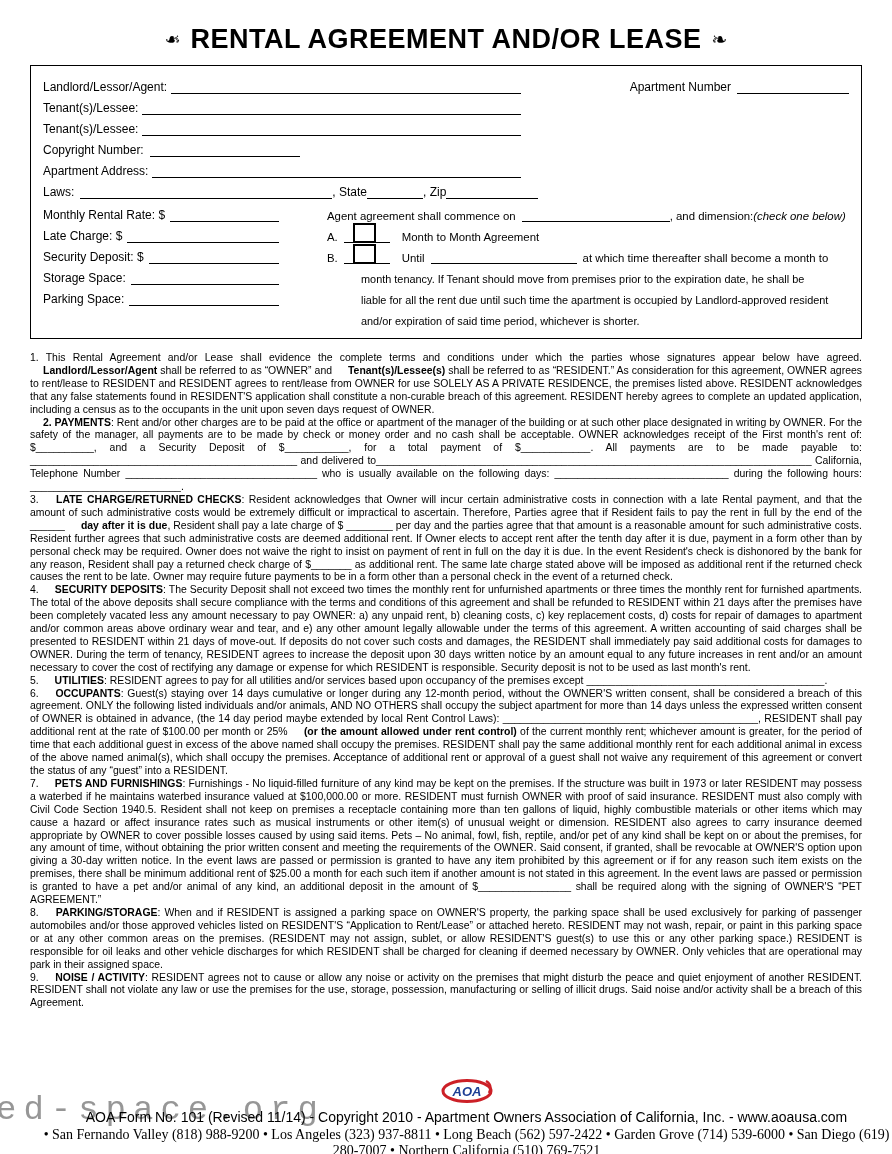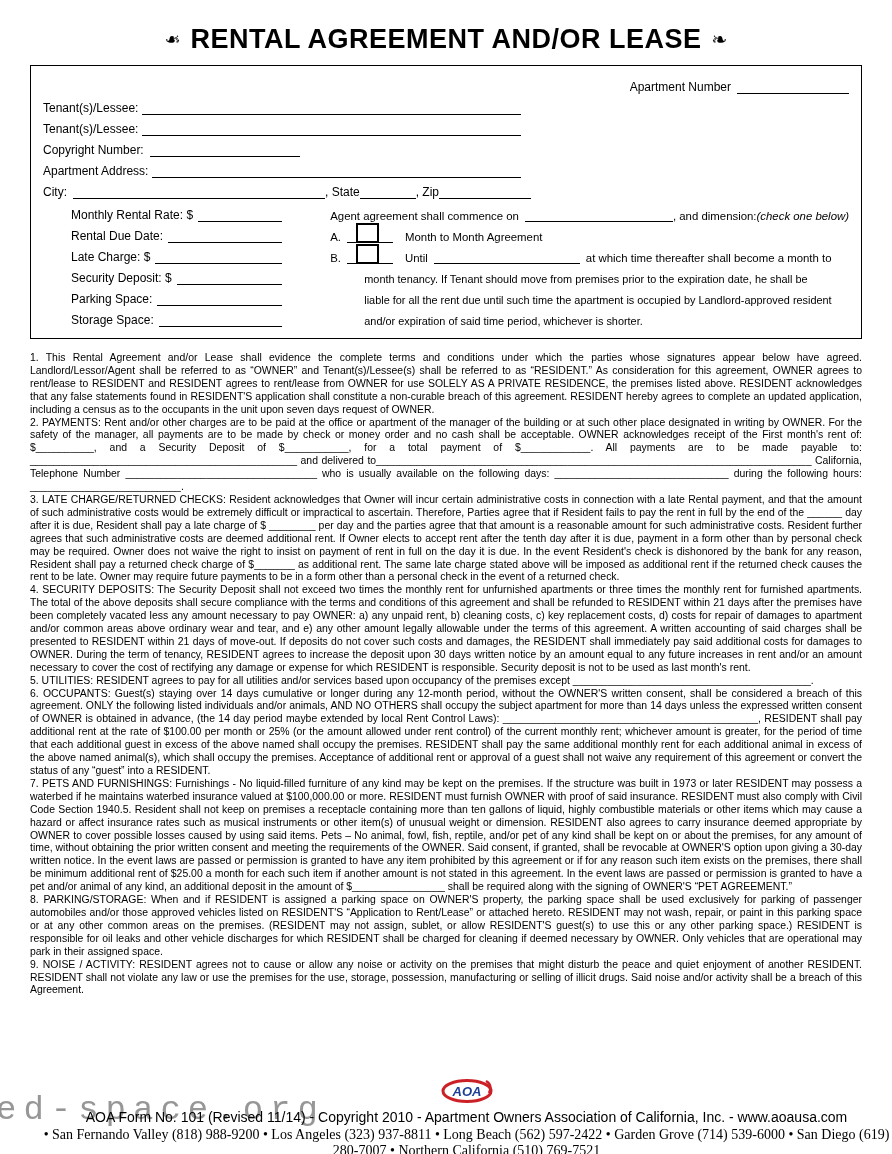"Landlord/Lessor/Agent:" span.lg { html: none -> <span> <span>Landlord/Lessor/Agent:</span> <span></span> </span> }
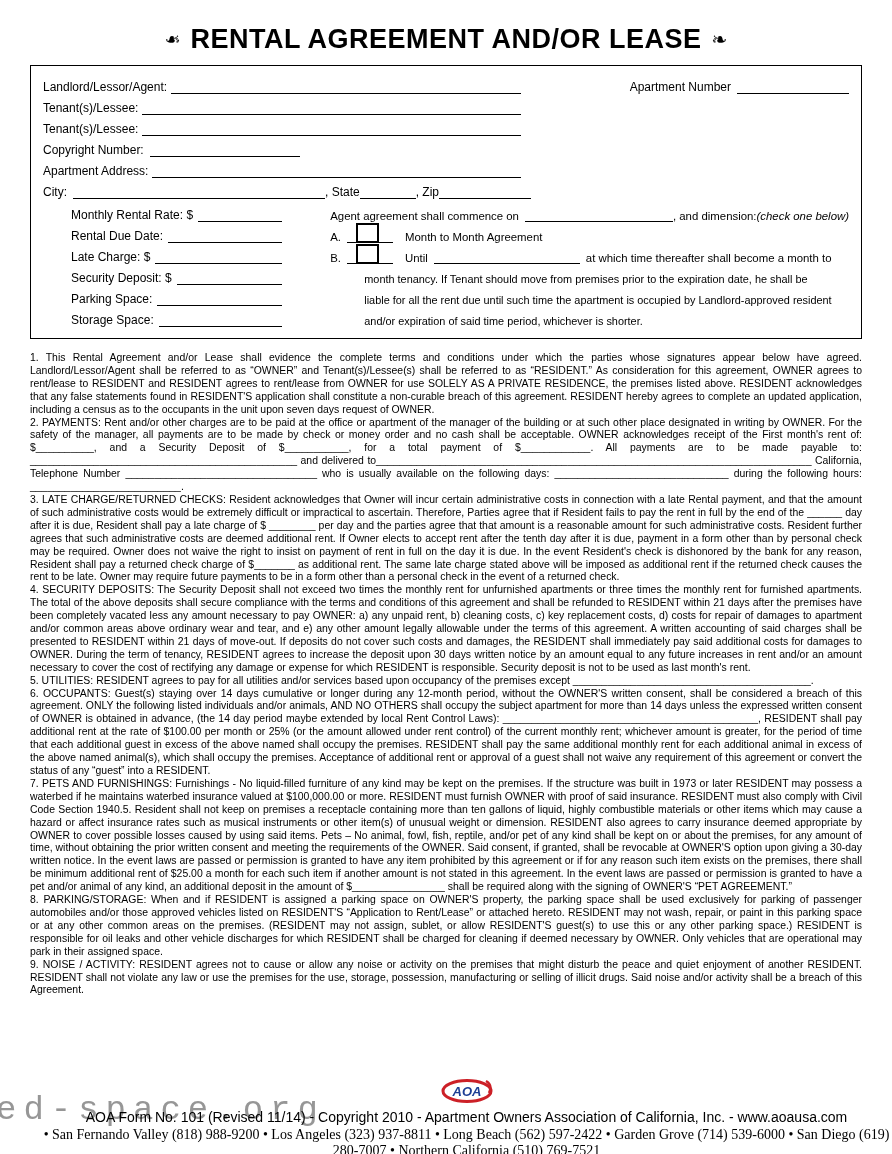"City:" span.lbl { text: City -> Laws }
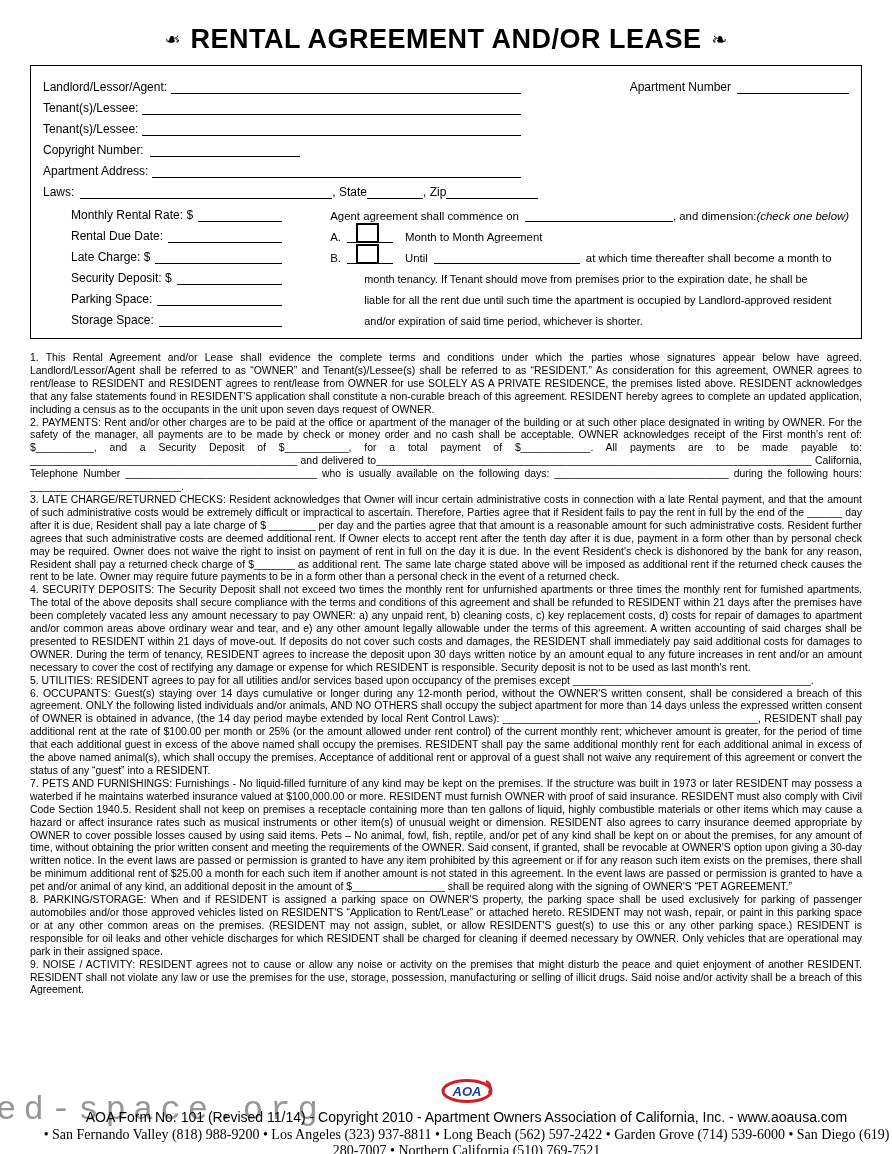"Monthly Rental Rate: $" .cols { margin-left: 28px -> none }
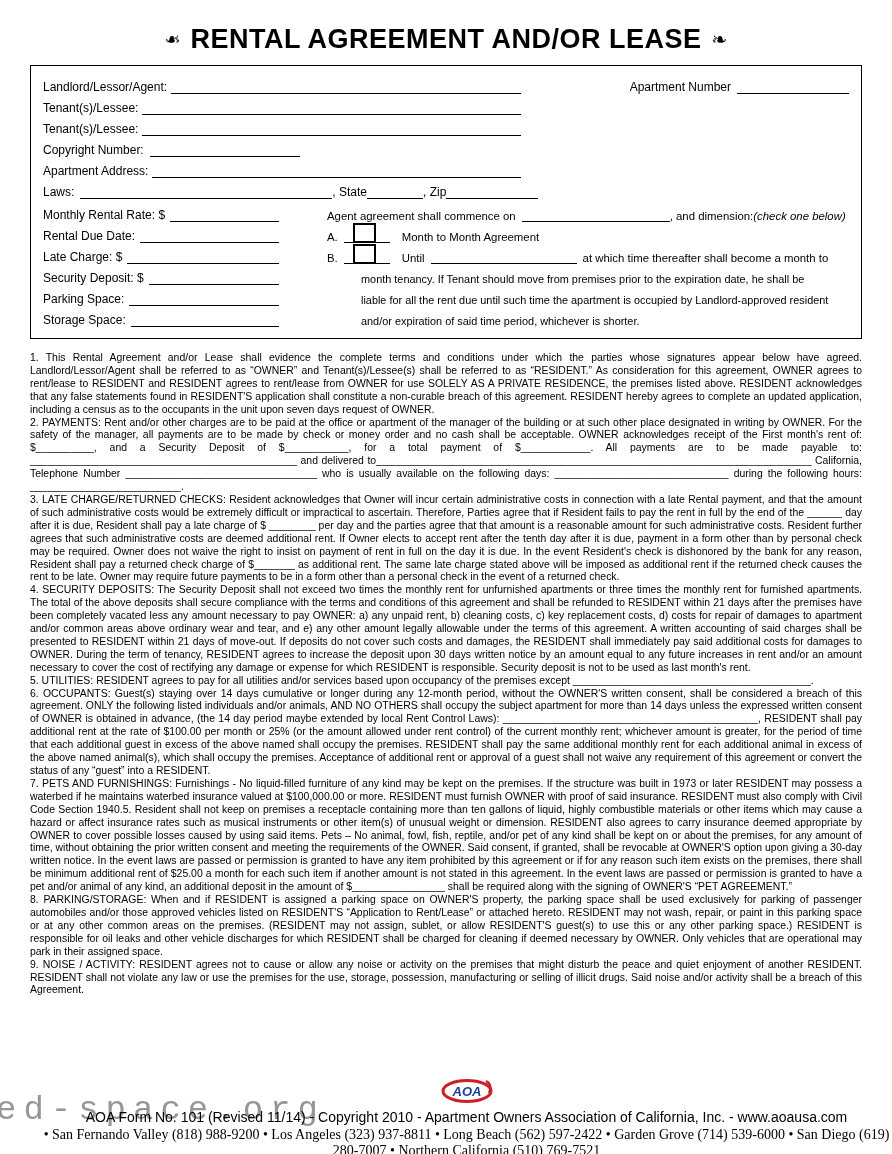"Rental Due Date:" div.row { html: <div> <span>Rental Due Date:</span> <span></span> </div> -> none }
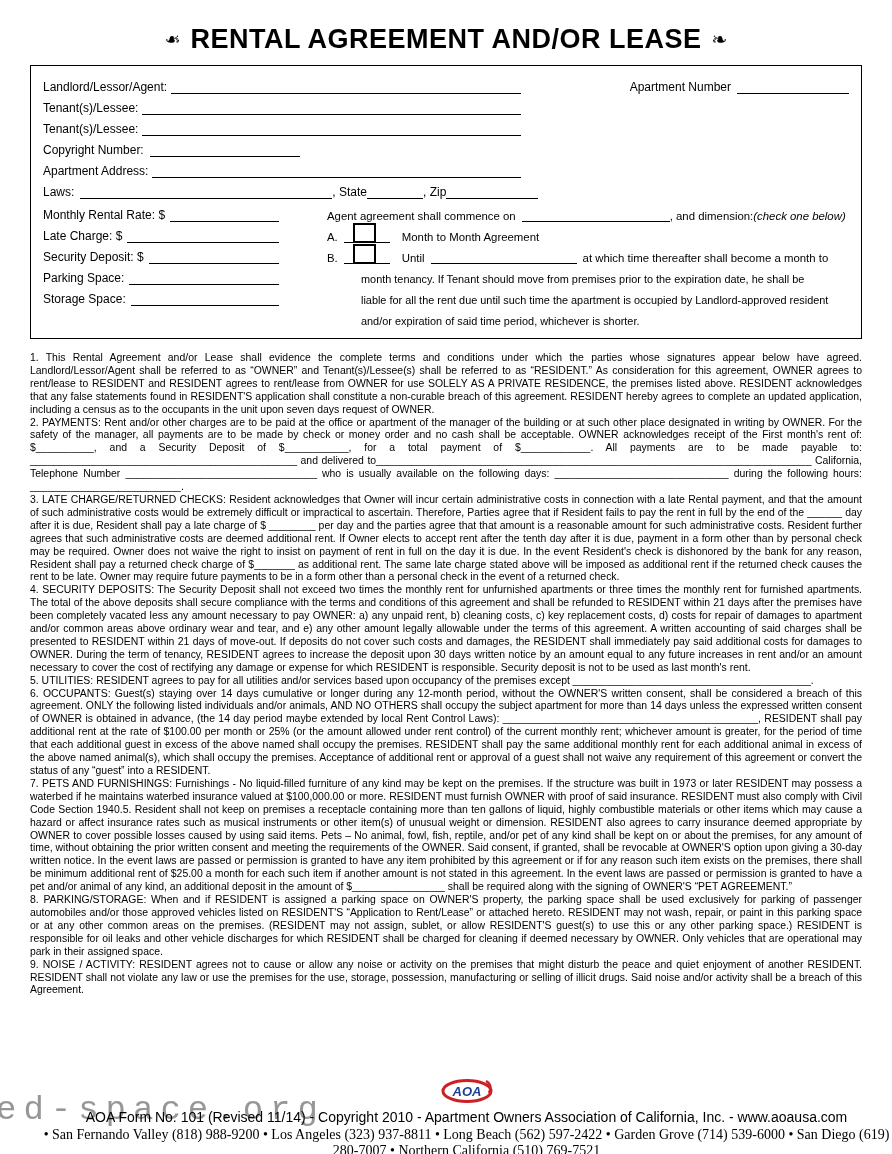"Parking Space:" div.row { order: before "Storage Space:" -> after "Storage Space:" }
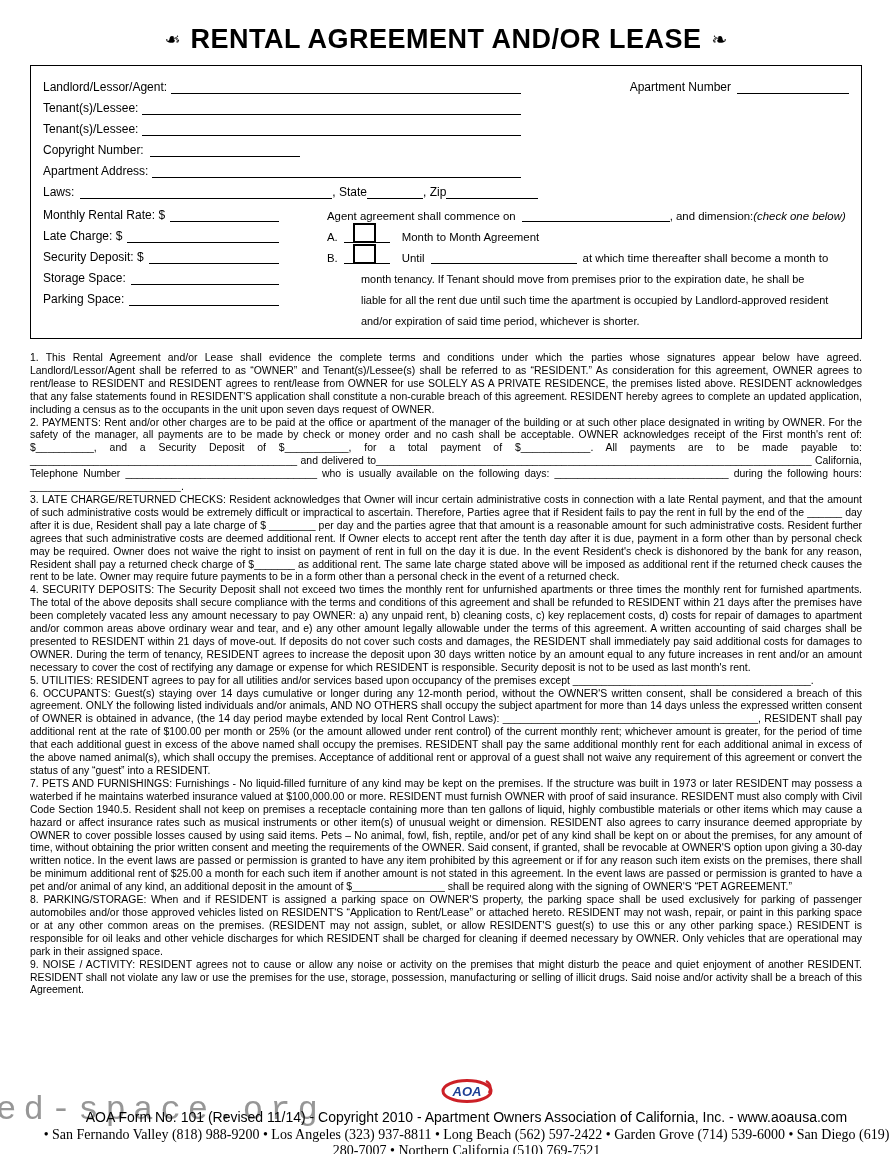"Landlord/Lessor/Agent" .b { font-weight: normal -> bold; margin-left: none -> 13px }
